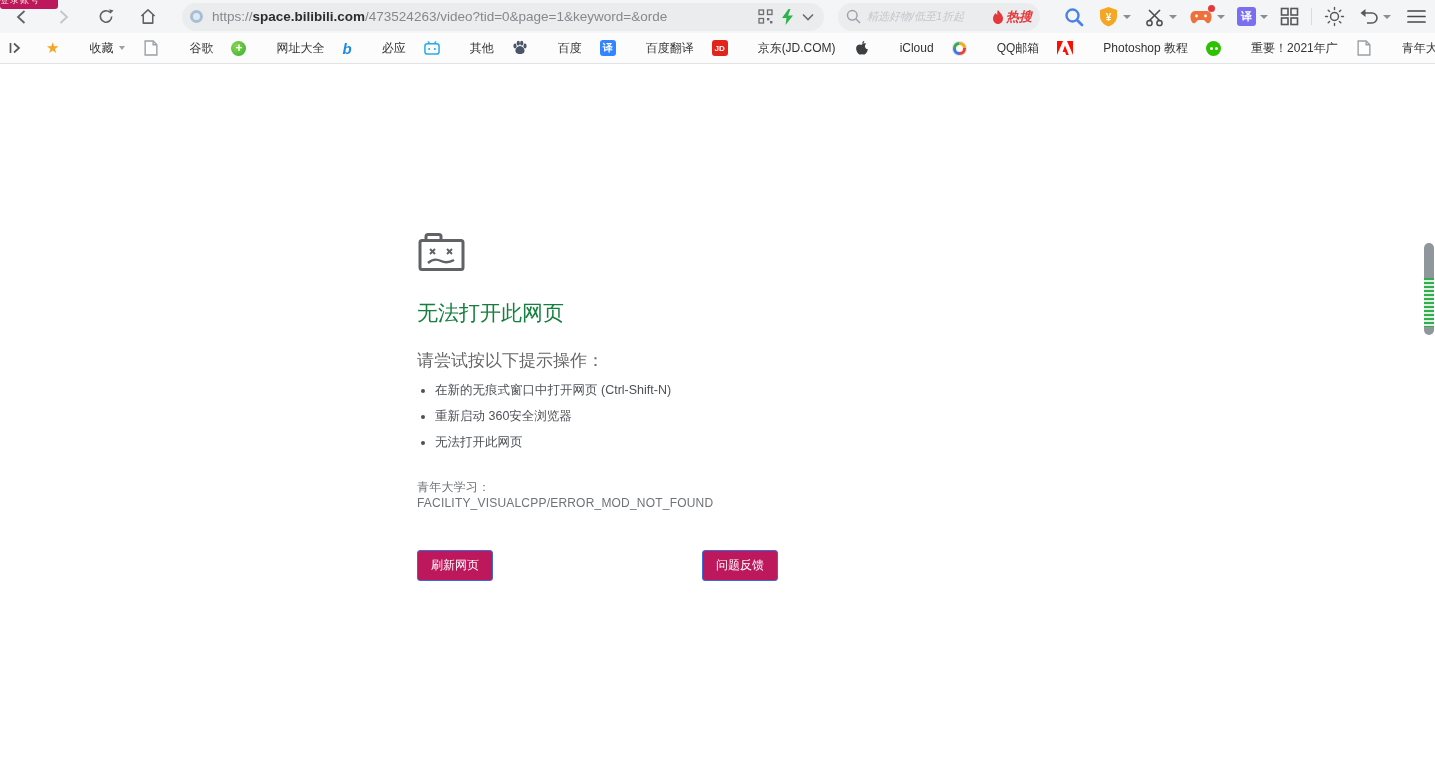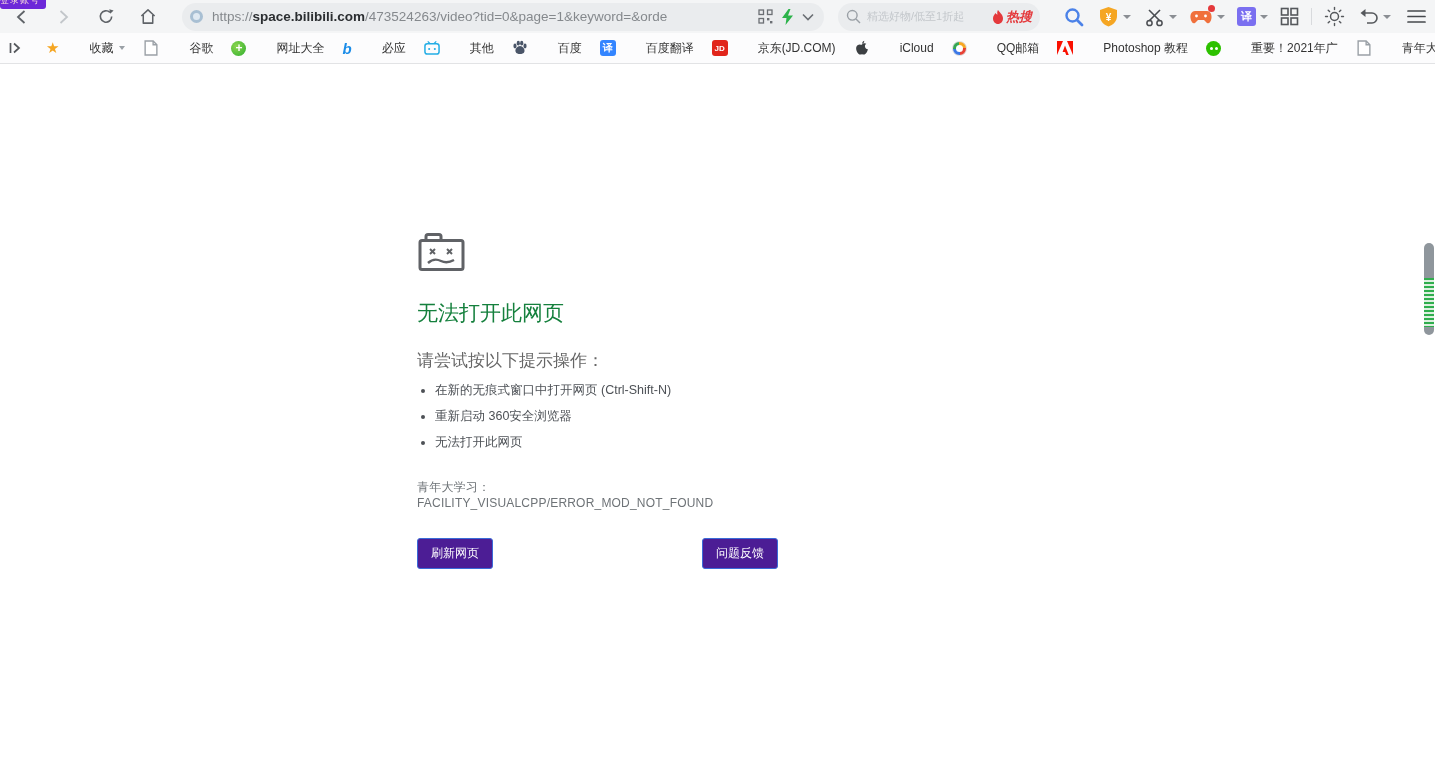"登录账号" .corner-badge { background: #6d28d9 -> #be185d; width: 46px -> 58px }
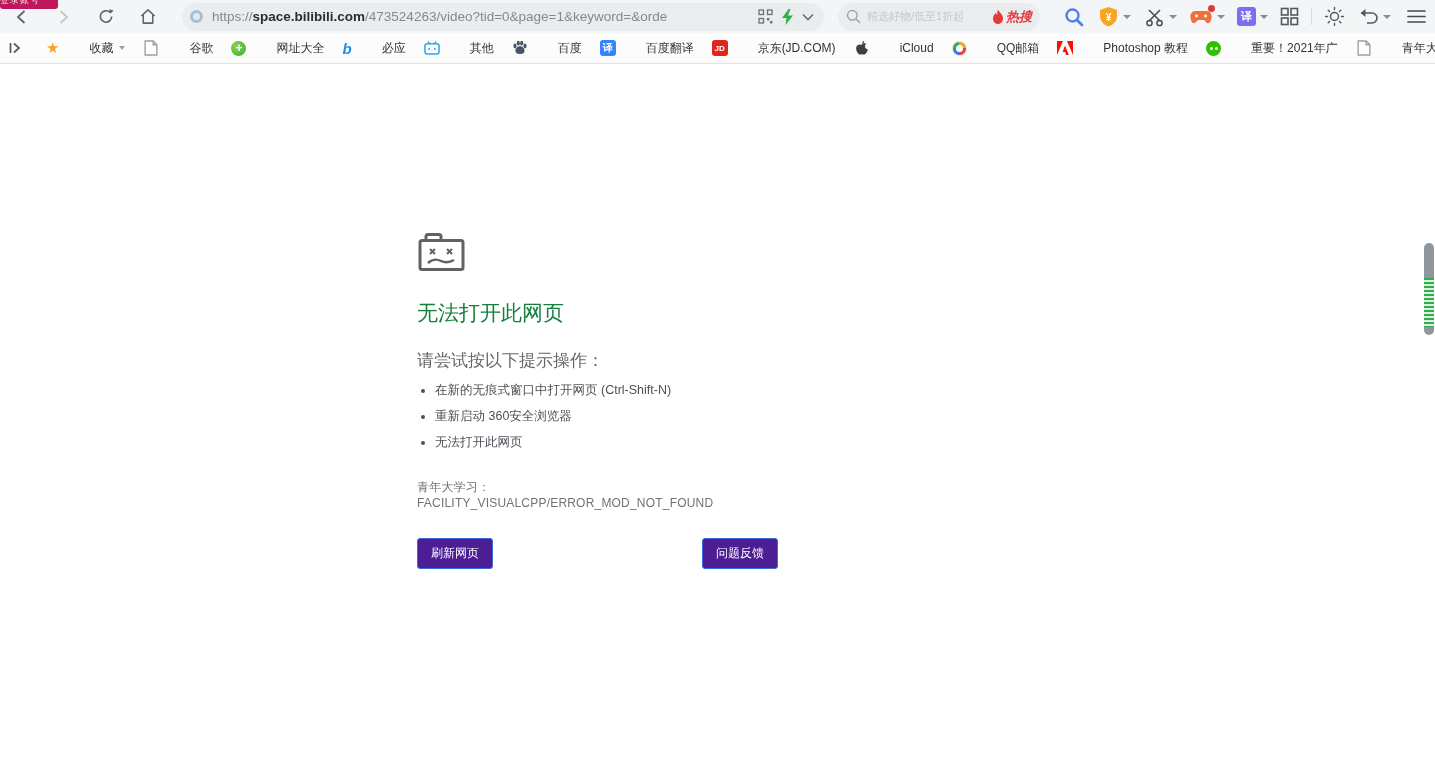"精选好物/低至1折起" .searchbox .ph { font-style: none -> italic }
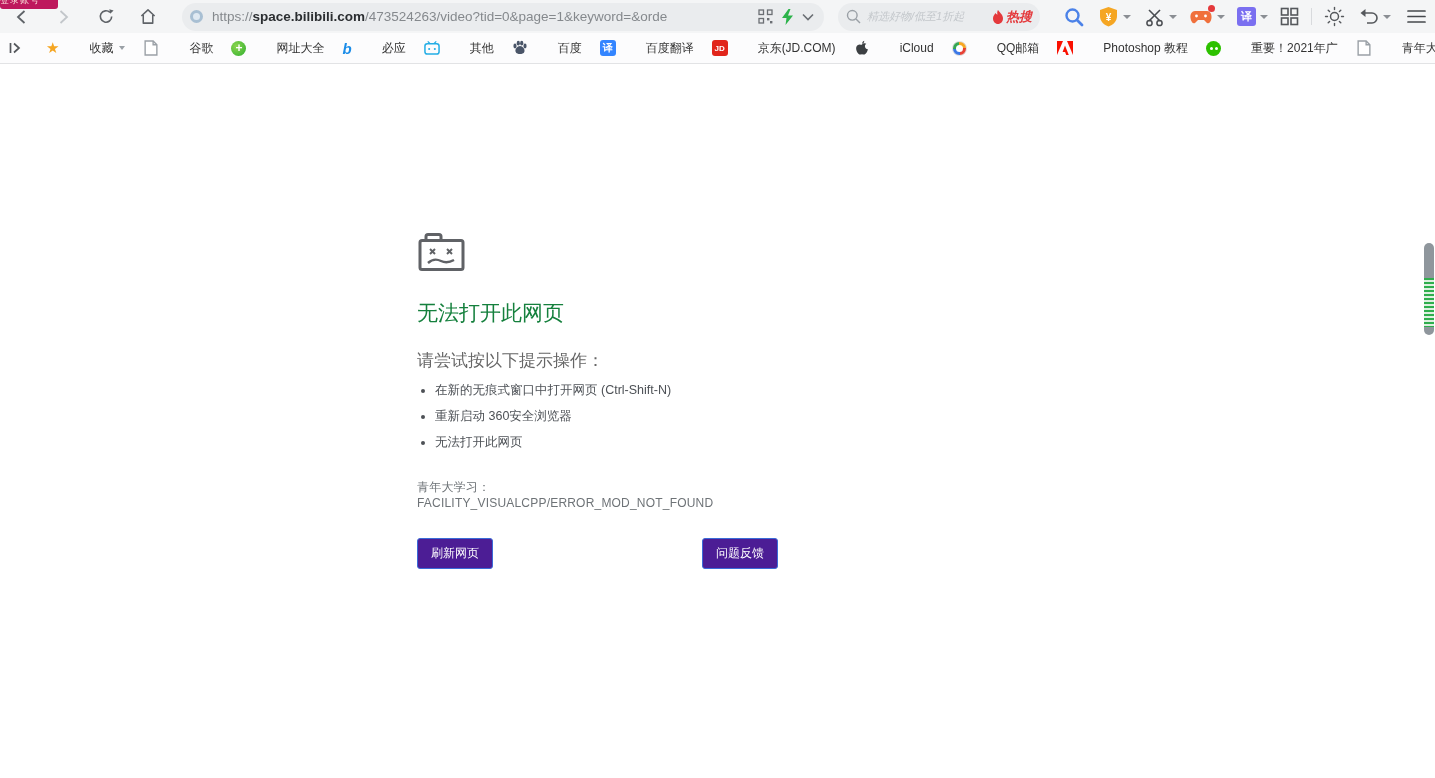"刷新网页" .blue-btn { background: #4c1d95 -> #be185d; margin-top: none -> 12px }
